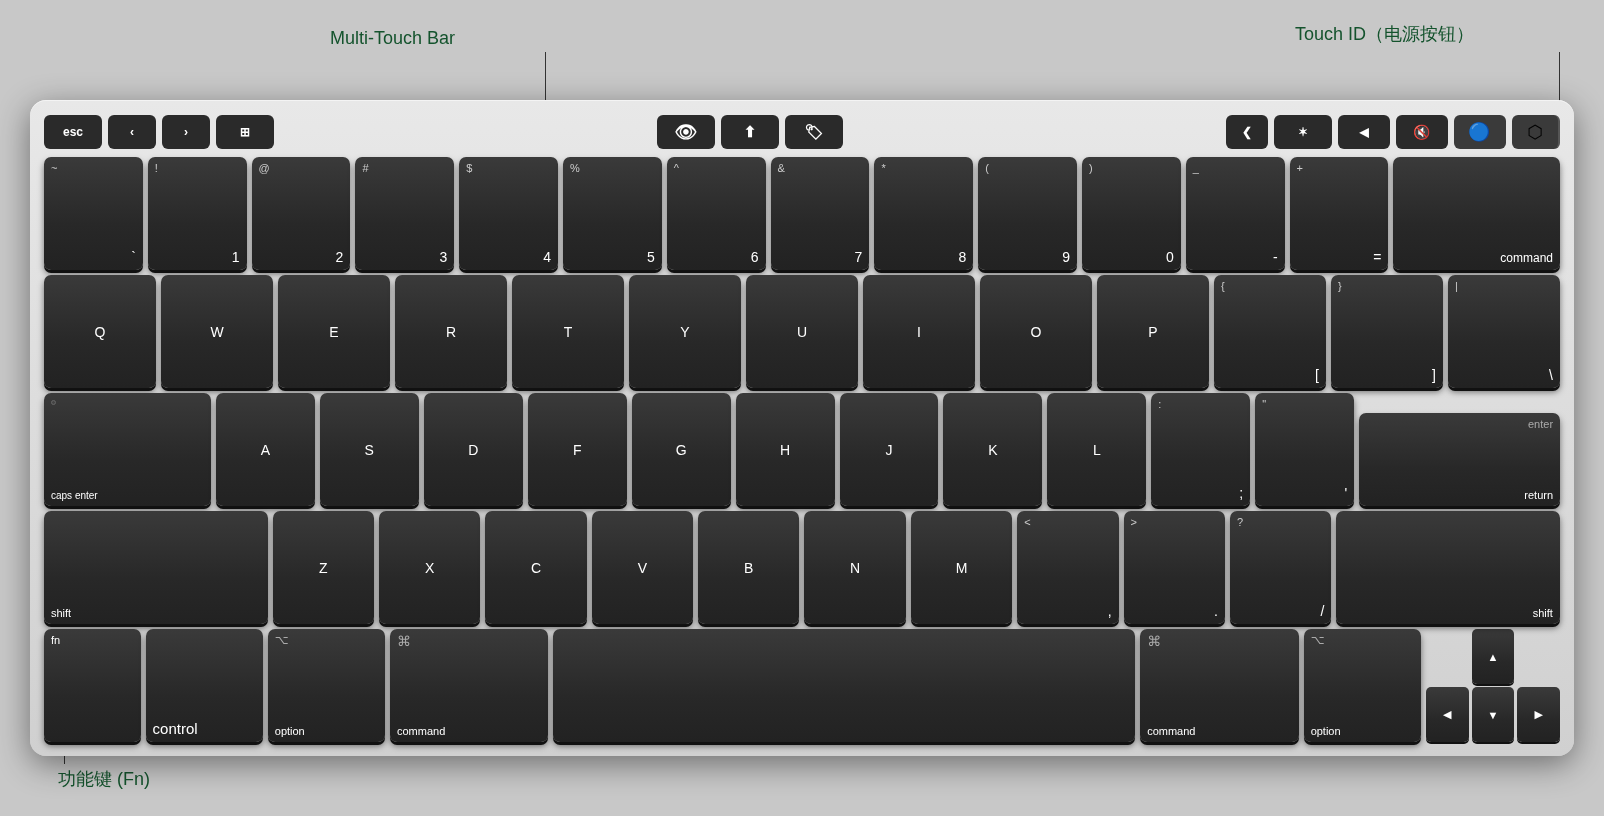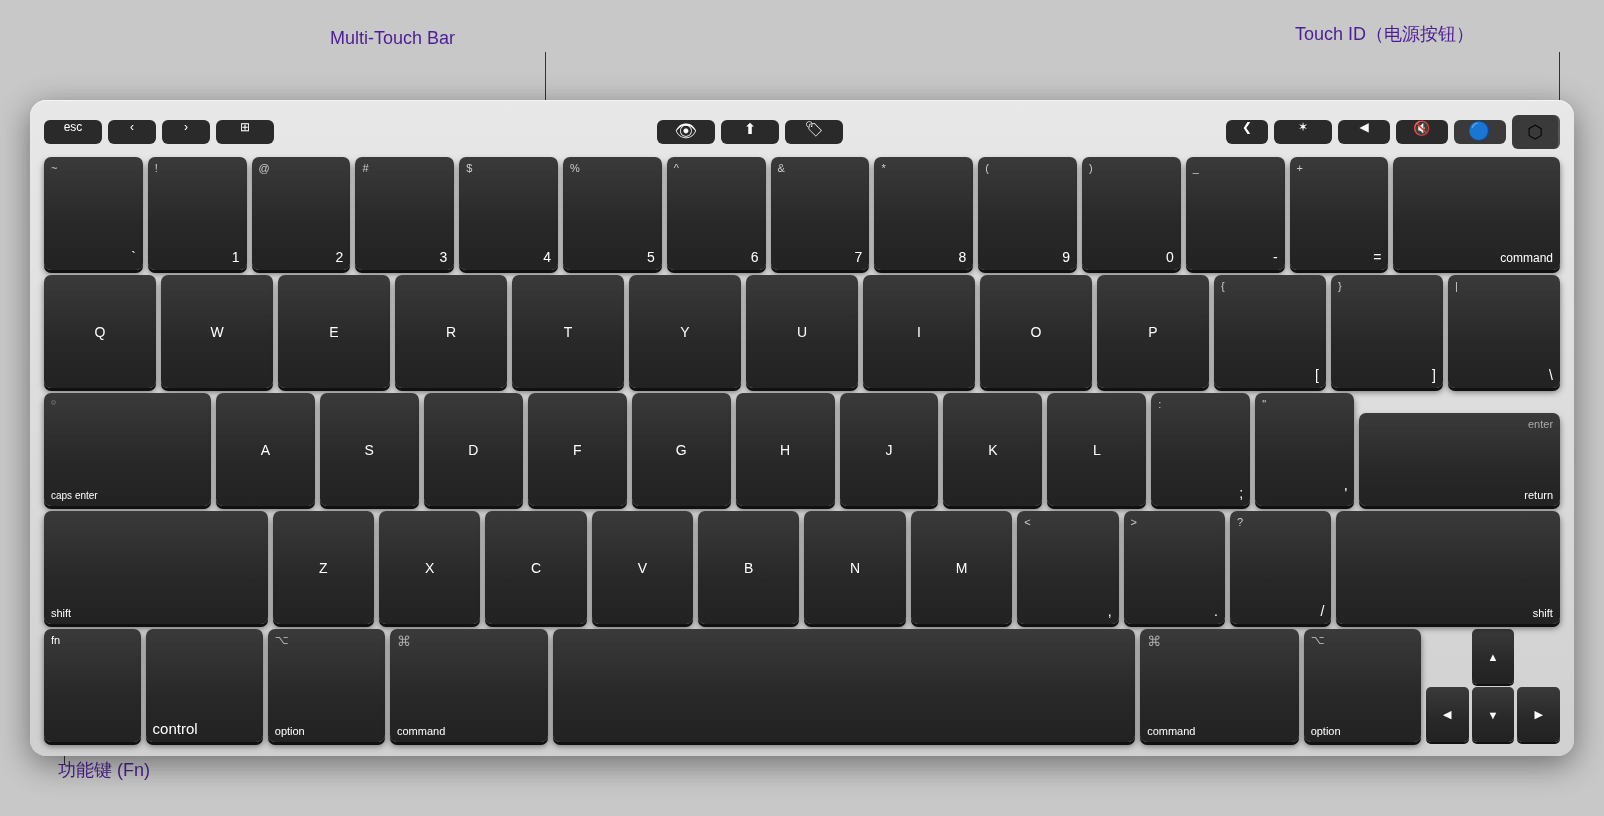"Multi-Touch Bar" .label-text { color: #4c1d95 -> #14532d }
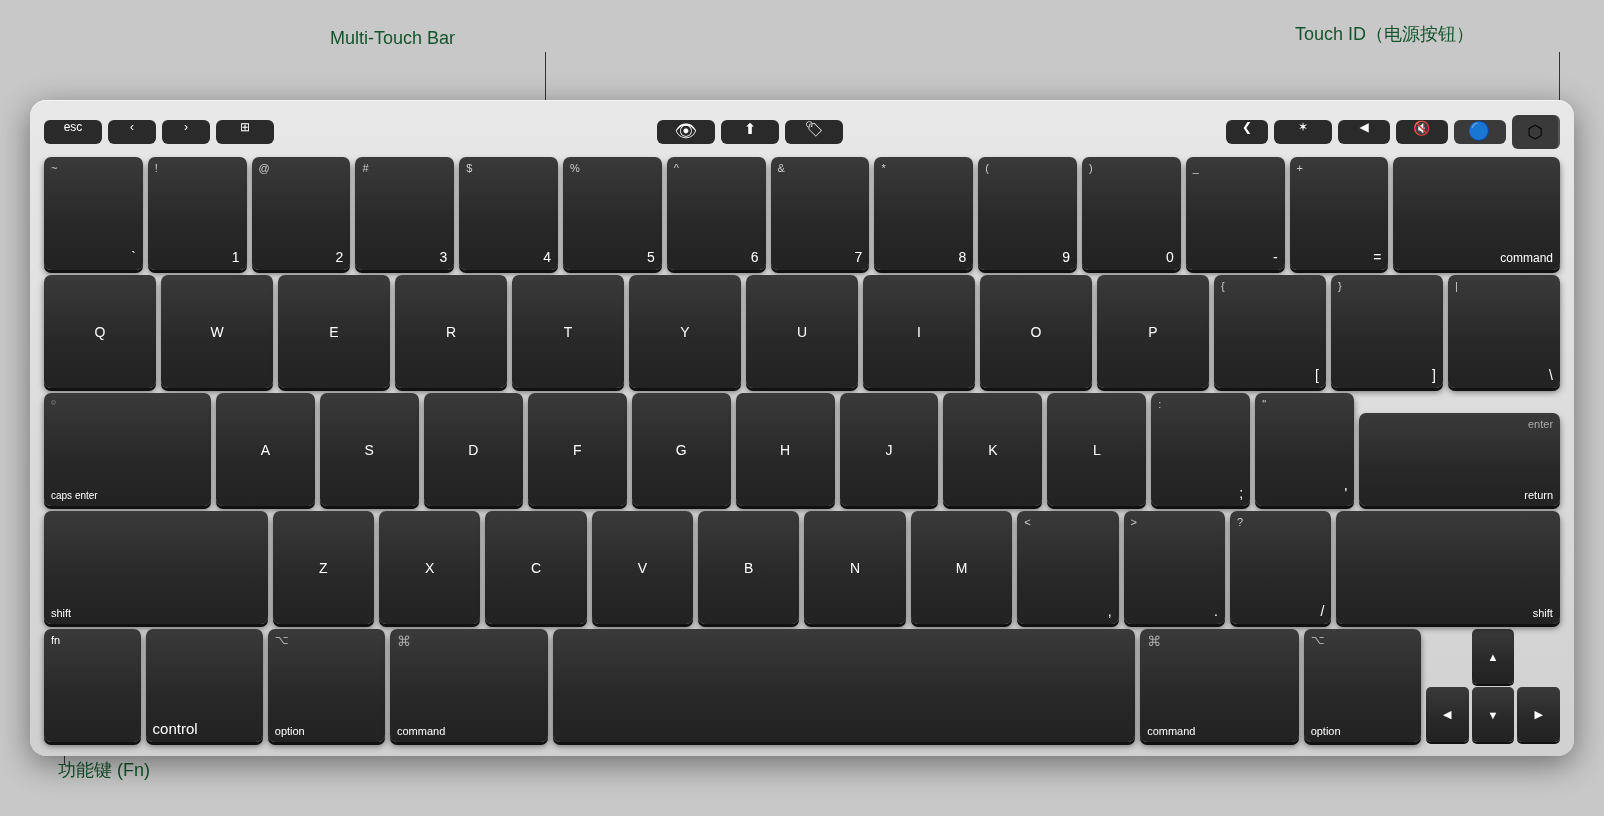"esc" .tb-key { align-items: none -> center; font-weight: none -> bold; height: 24px -> 34px }
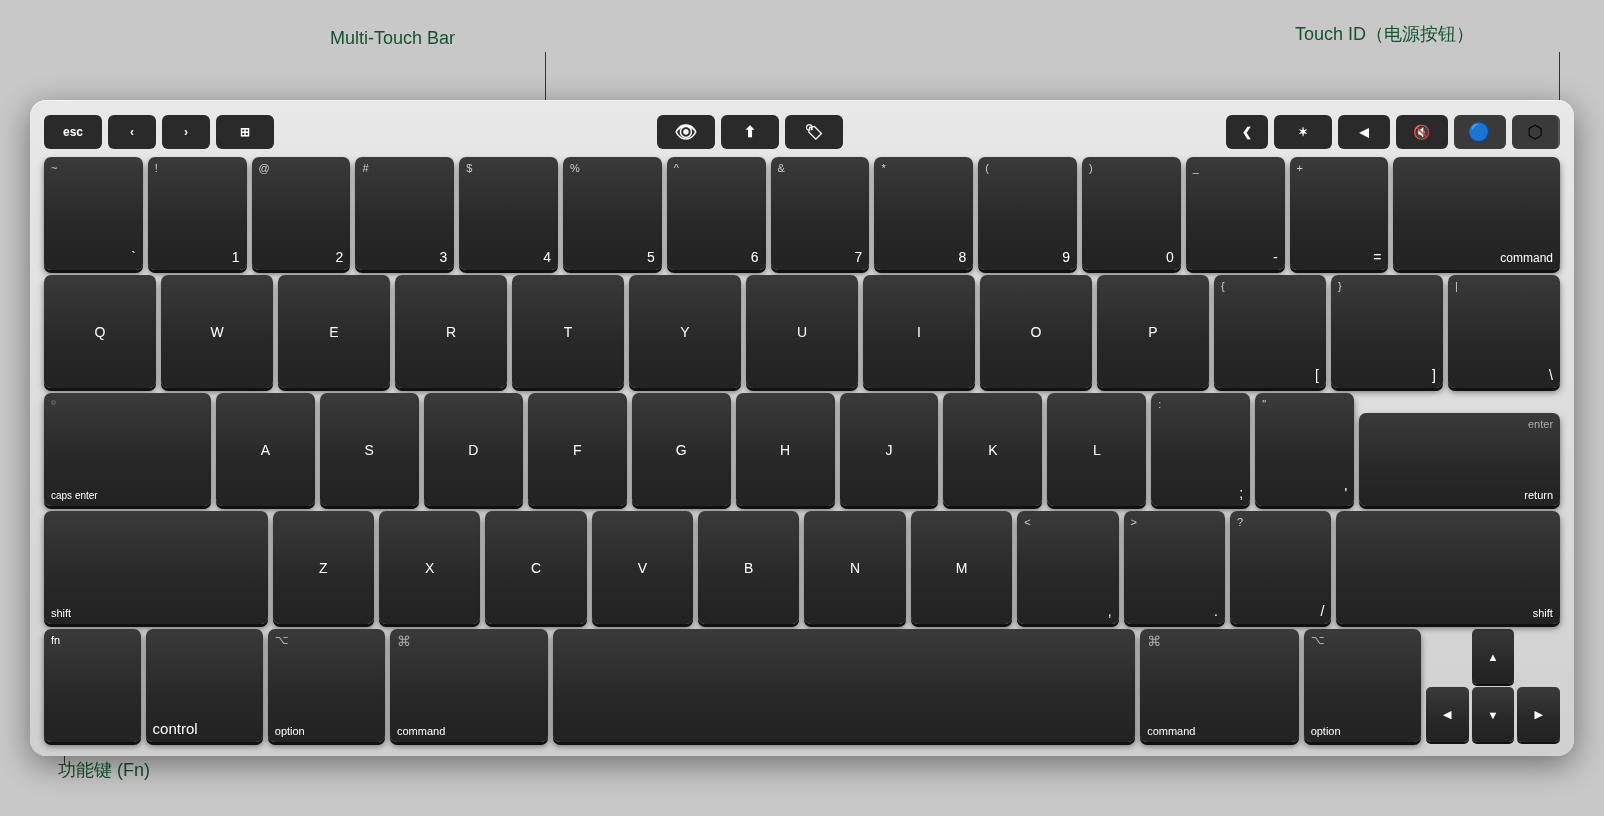"功能键 (Fn)" div.label-text { bottom: 34px -> 25px }
